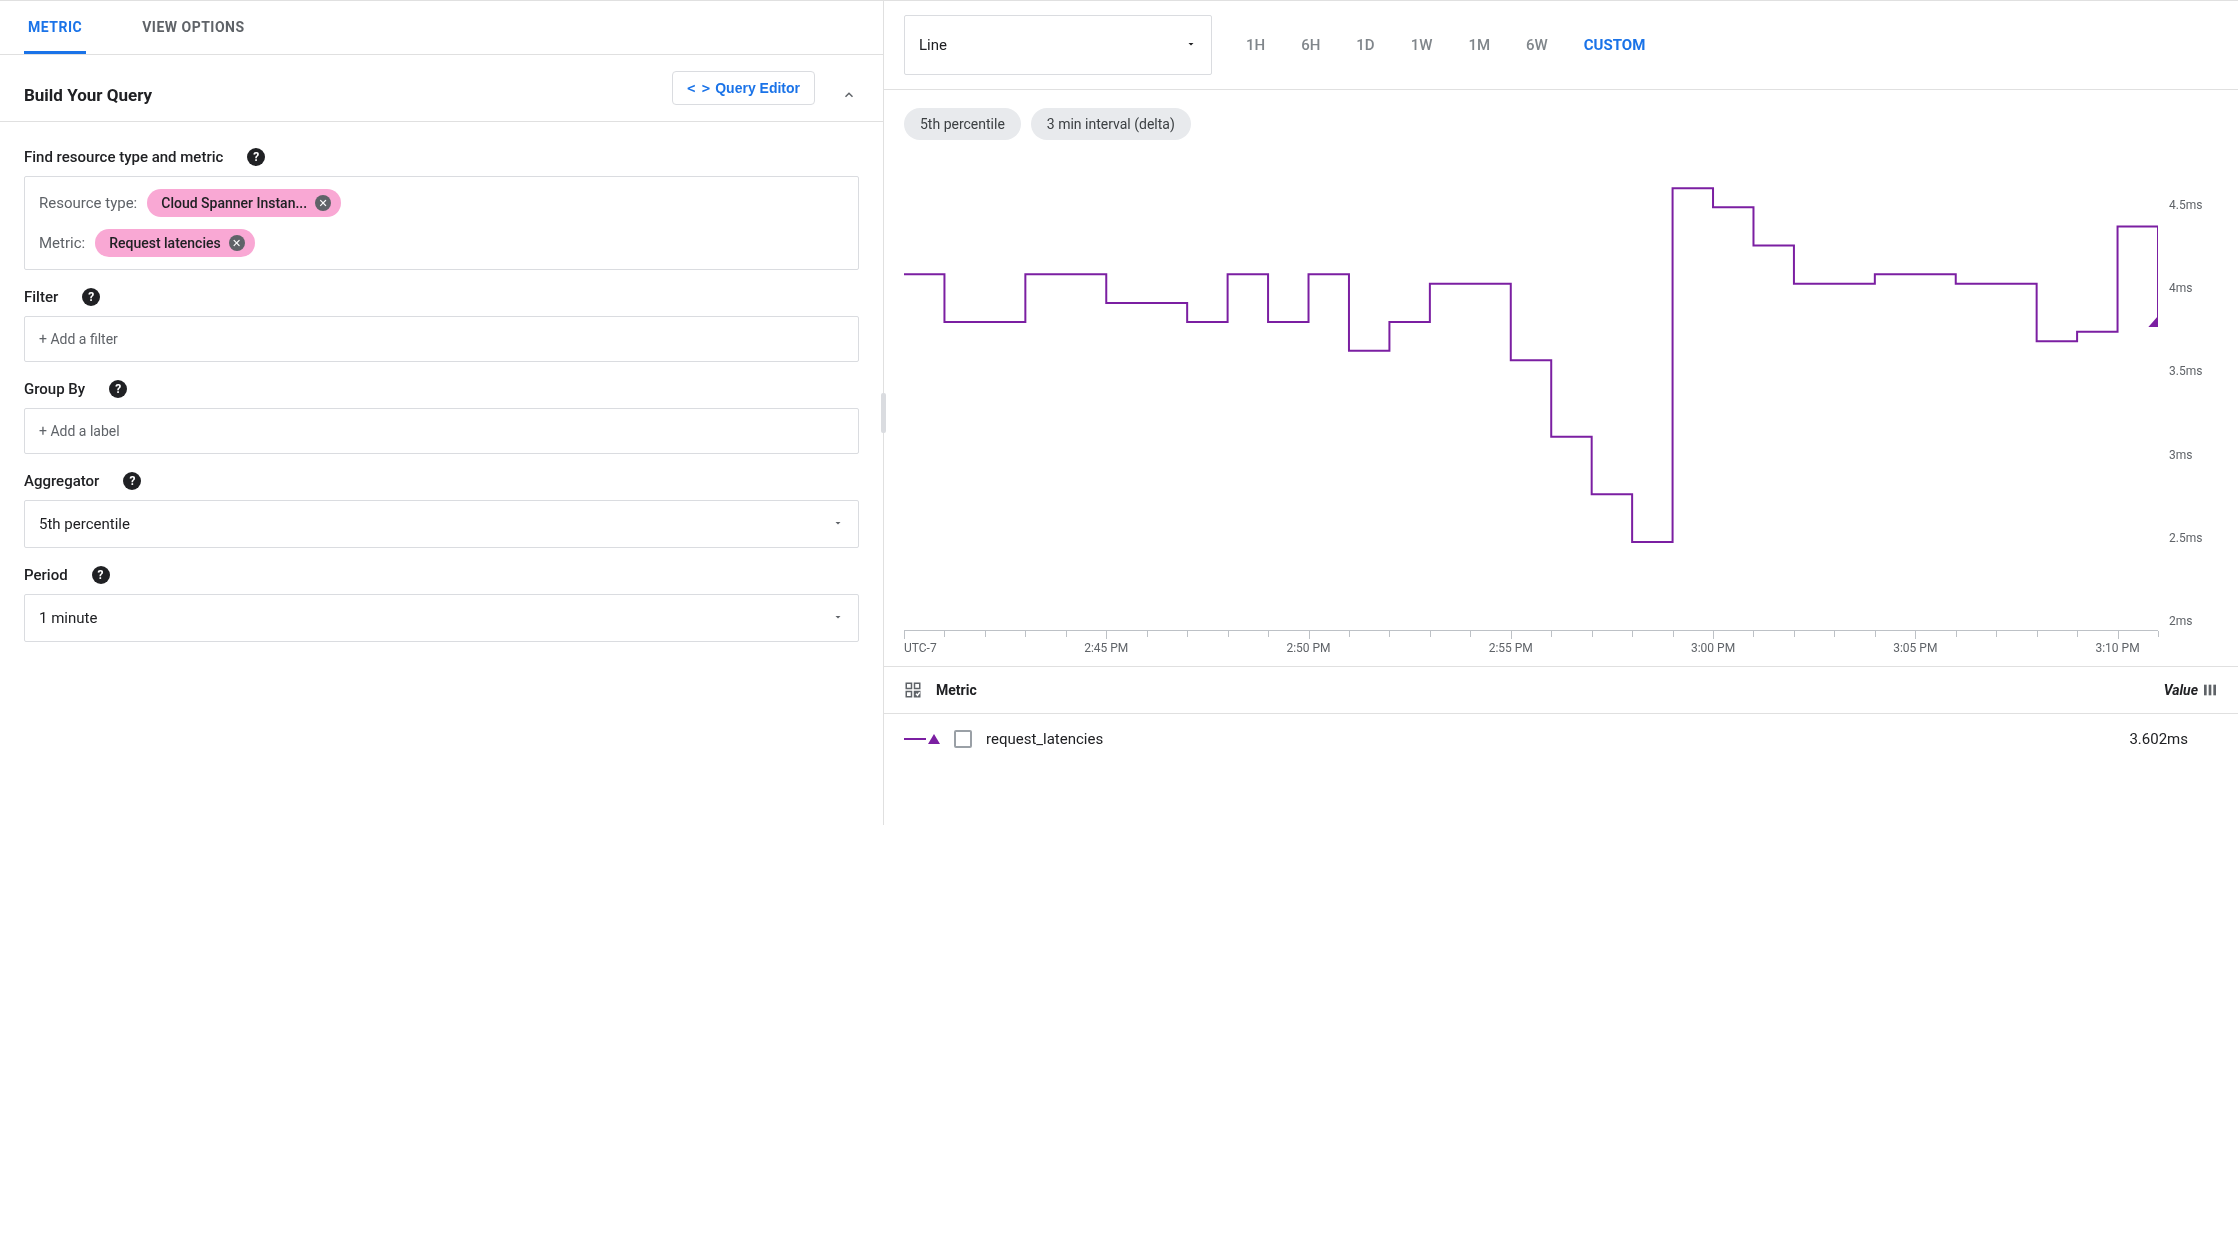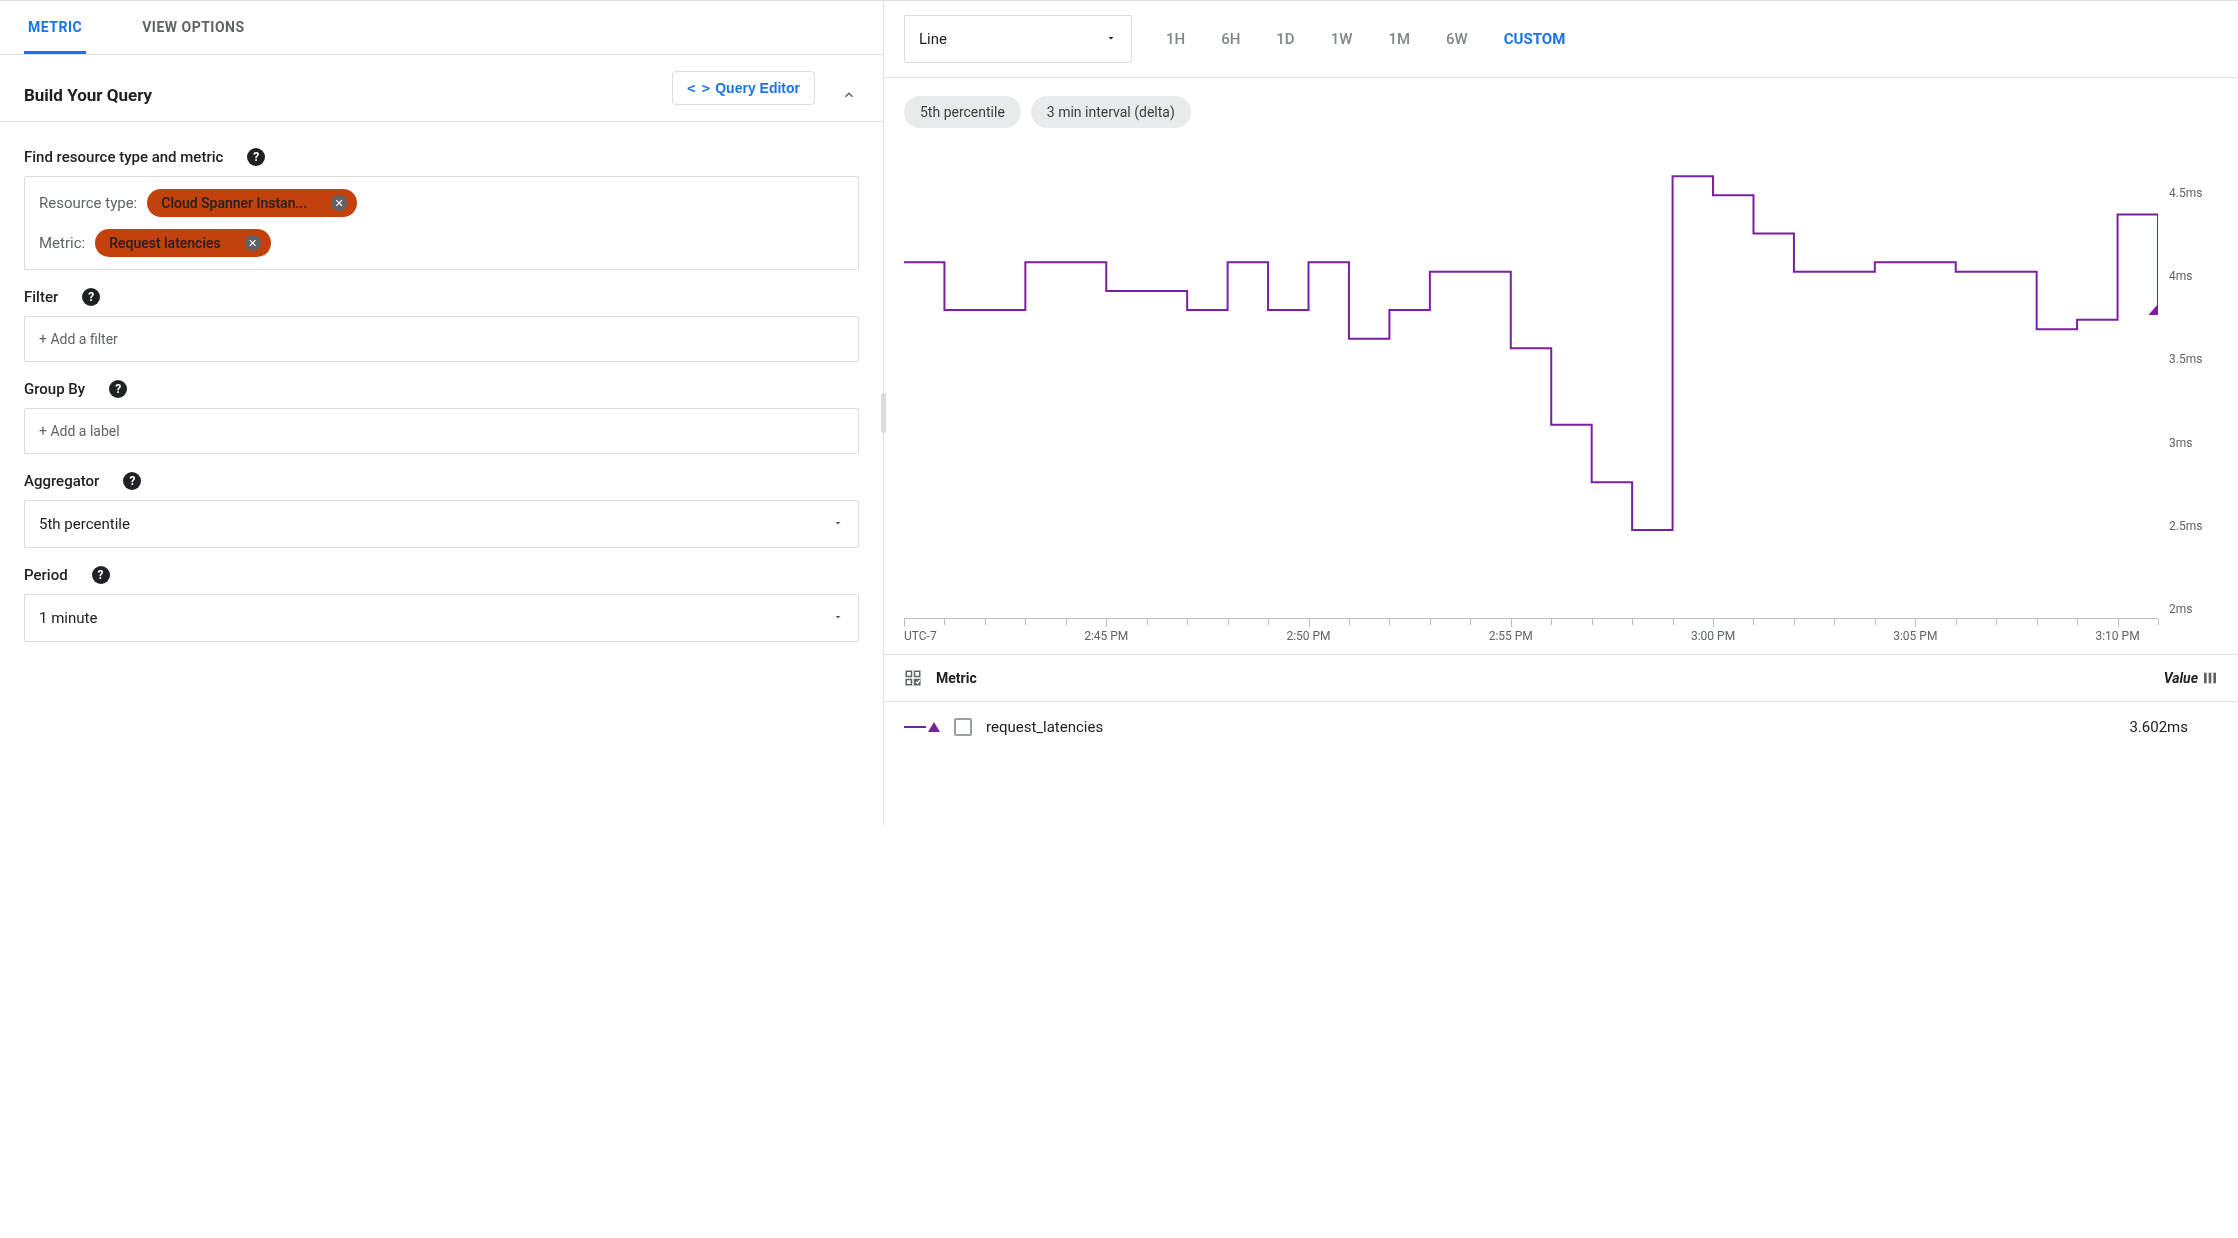"Line" .chart-type-select { padding: 14px 14px -> 20px 14px; width: 228px -> 308px }
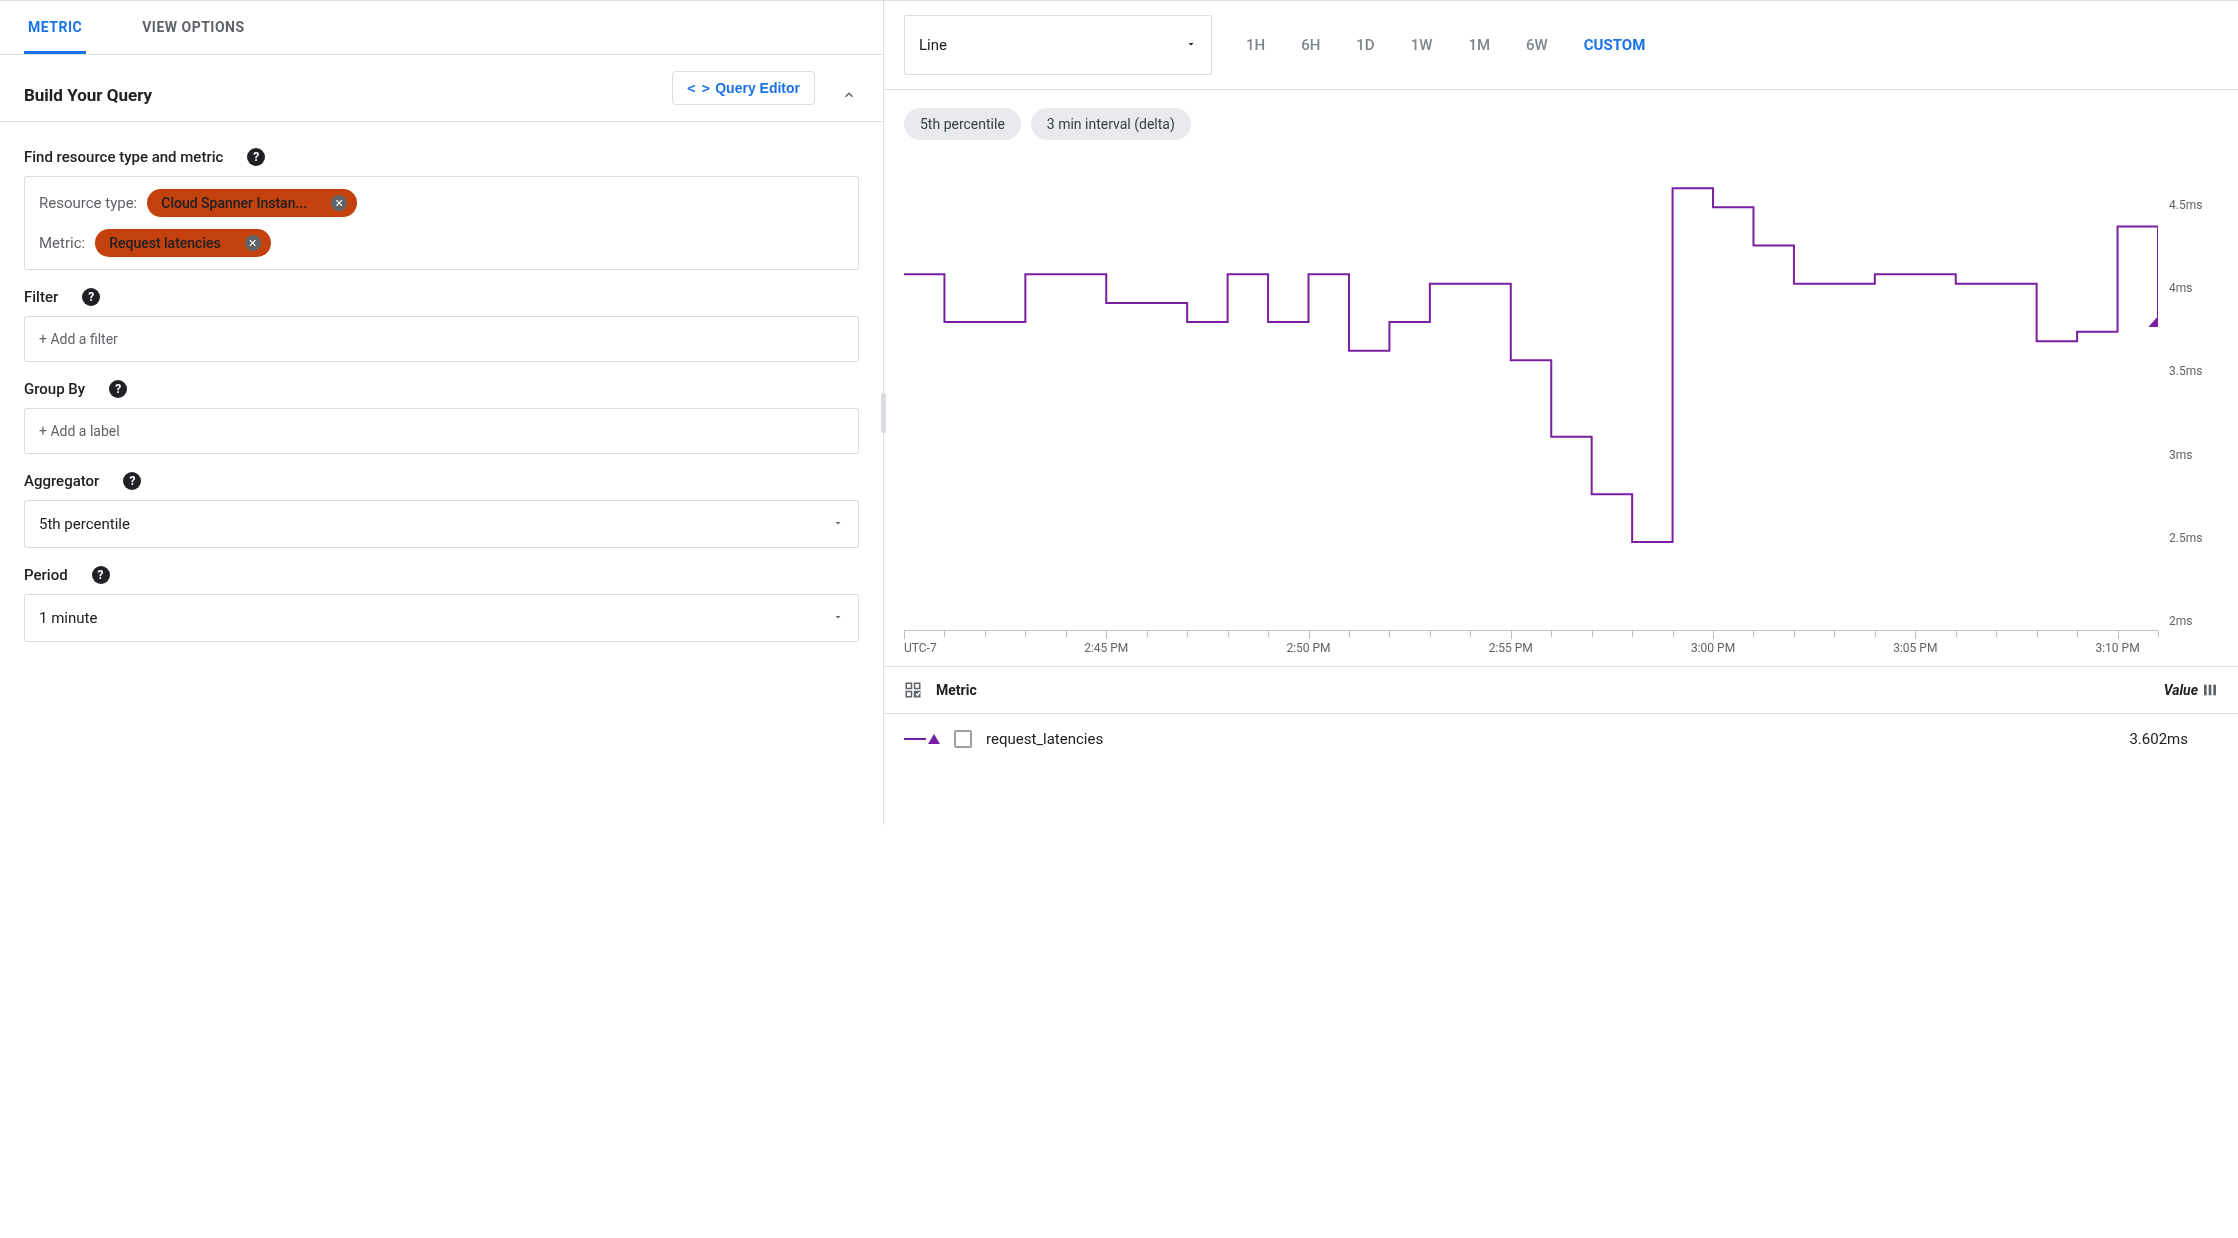"Cloud Spanner Instan..." .chip { background: #c2410c -> #f9a8d4; gap: 24px -> 8px }
